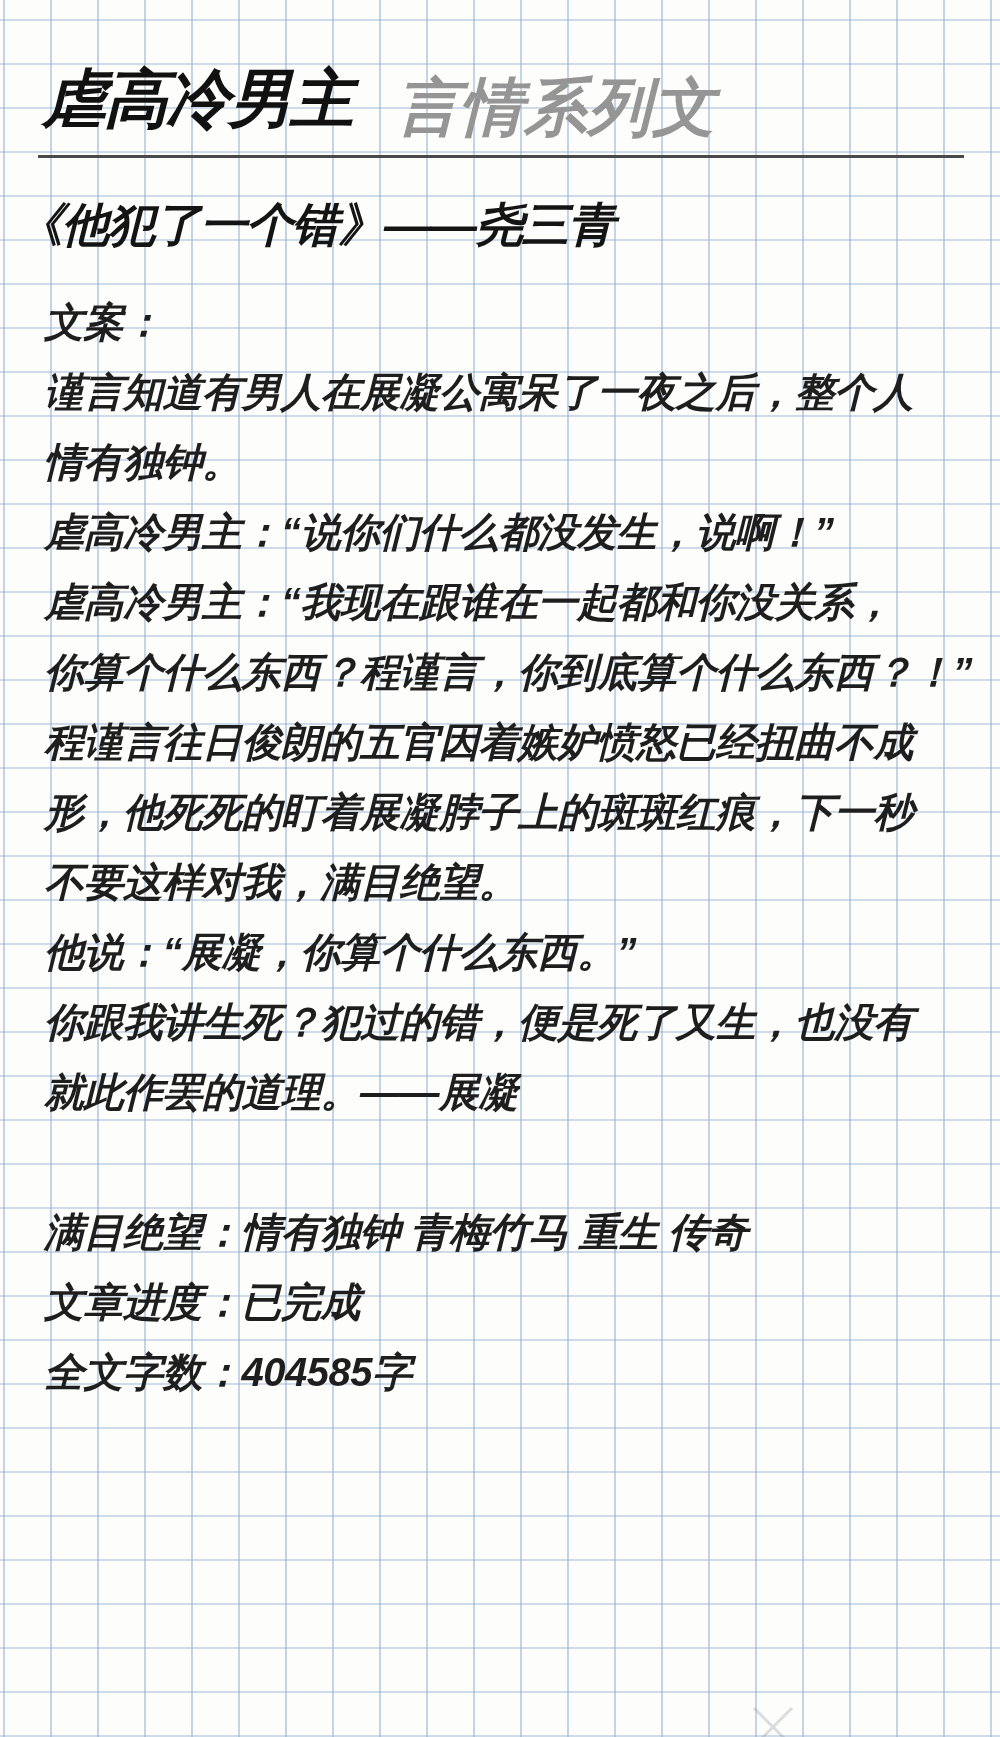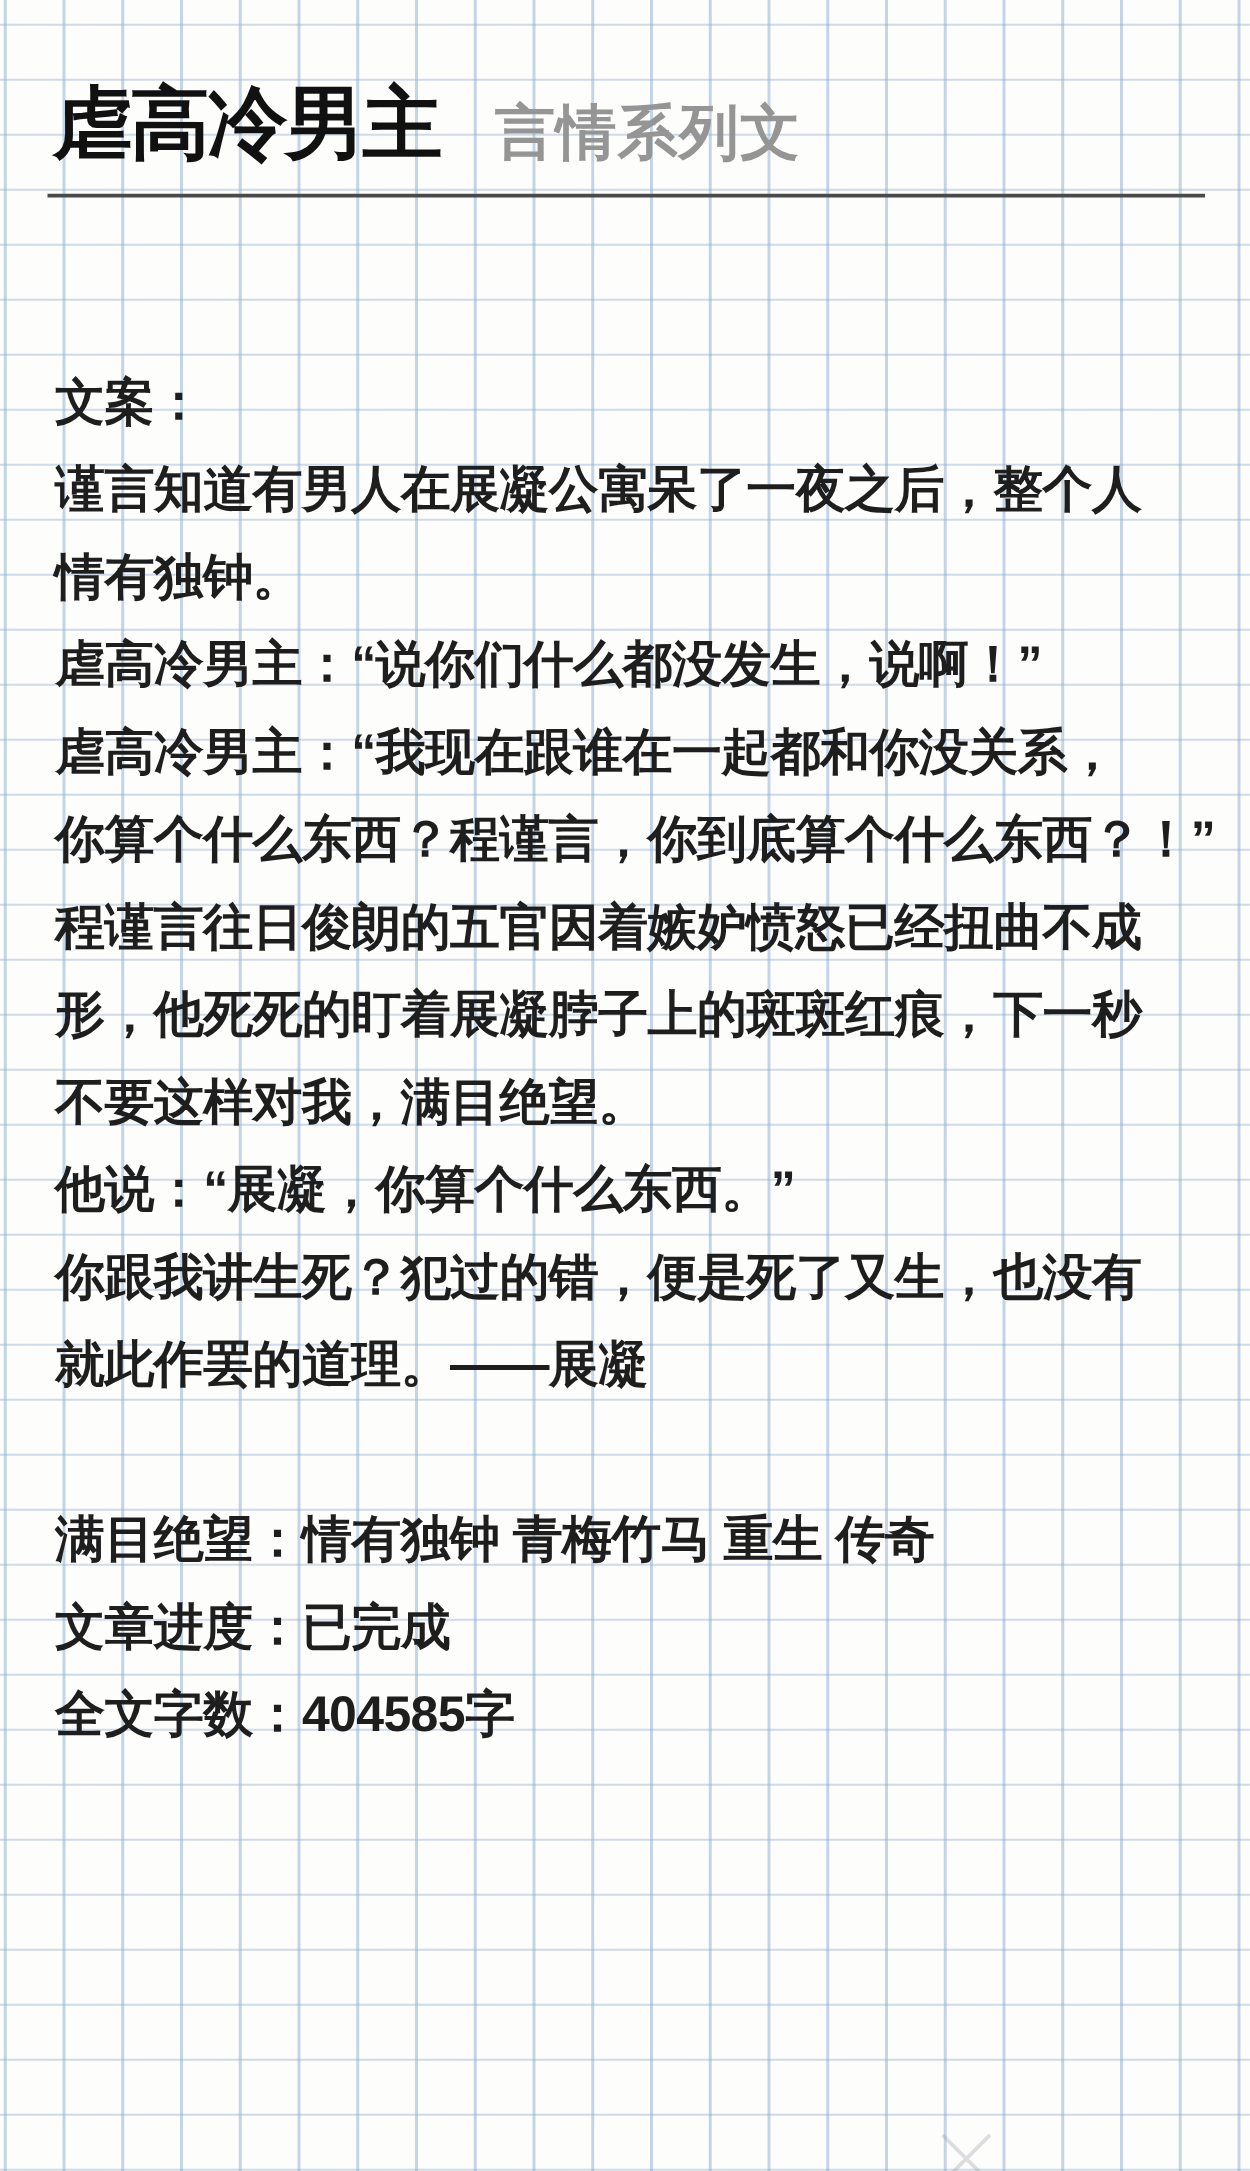"虐高冷男主" .page { font-style: none -> italic }
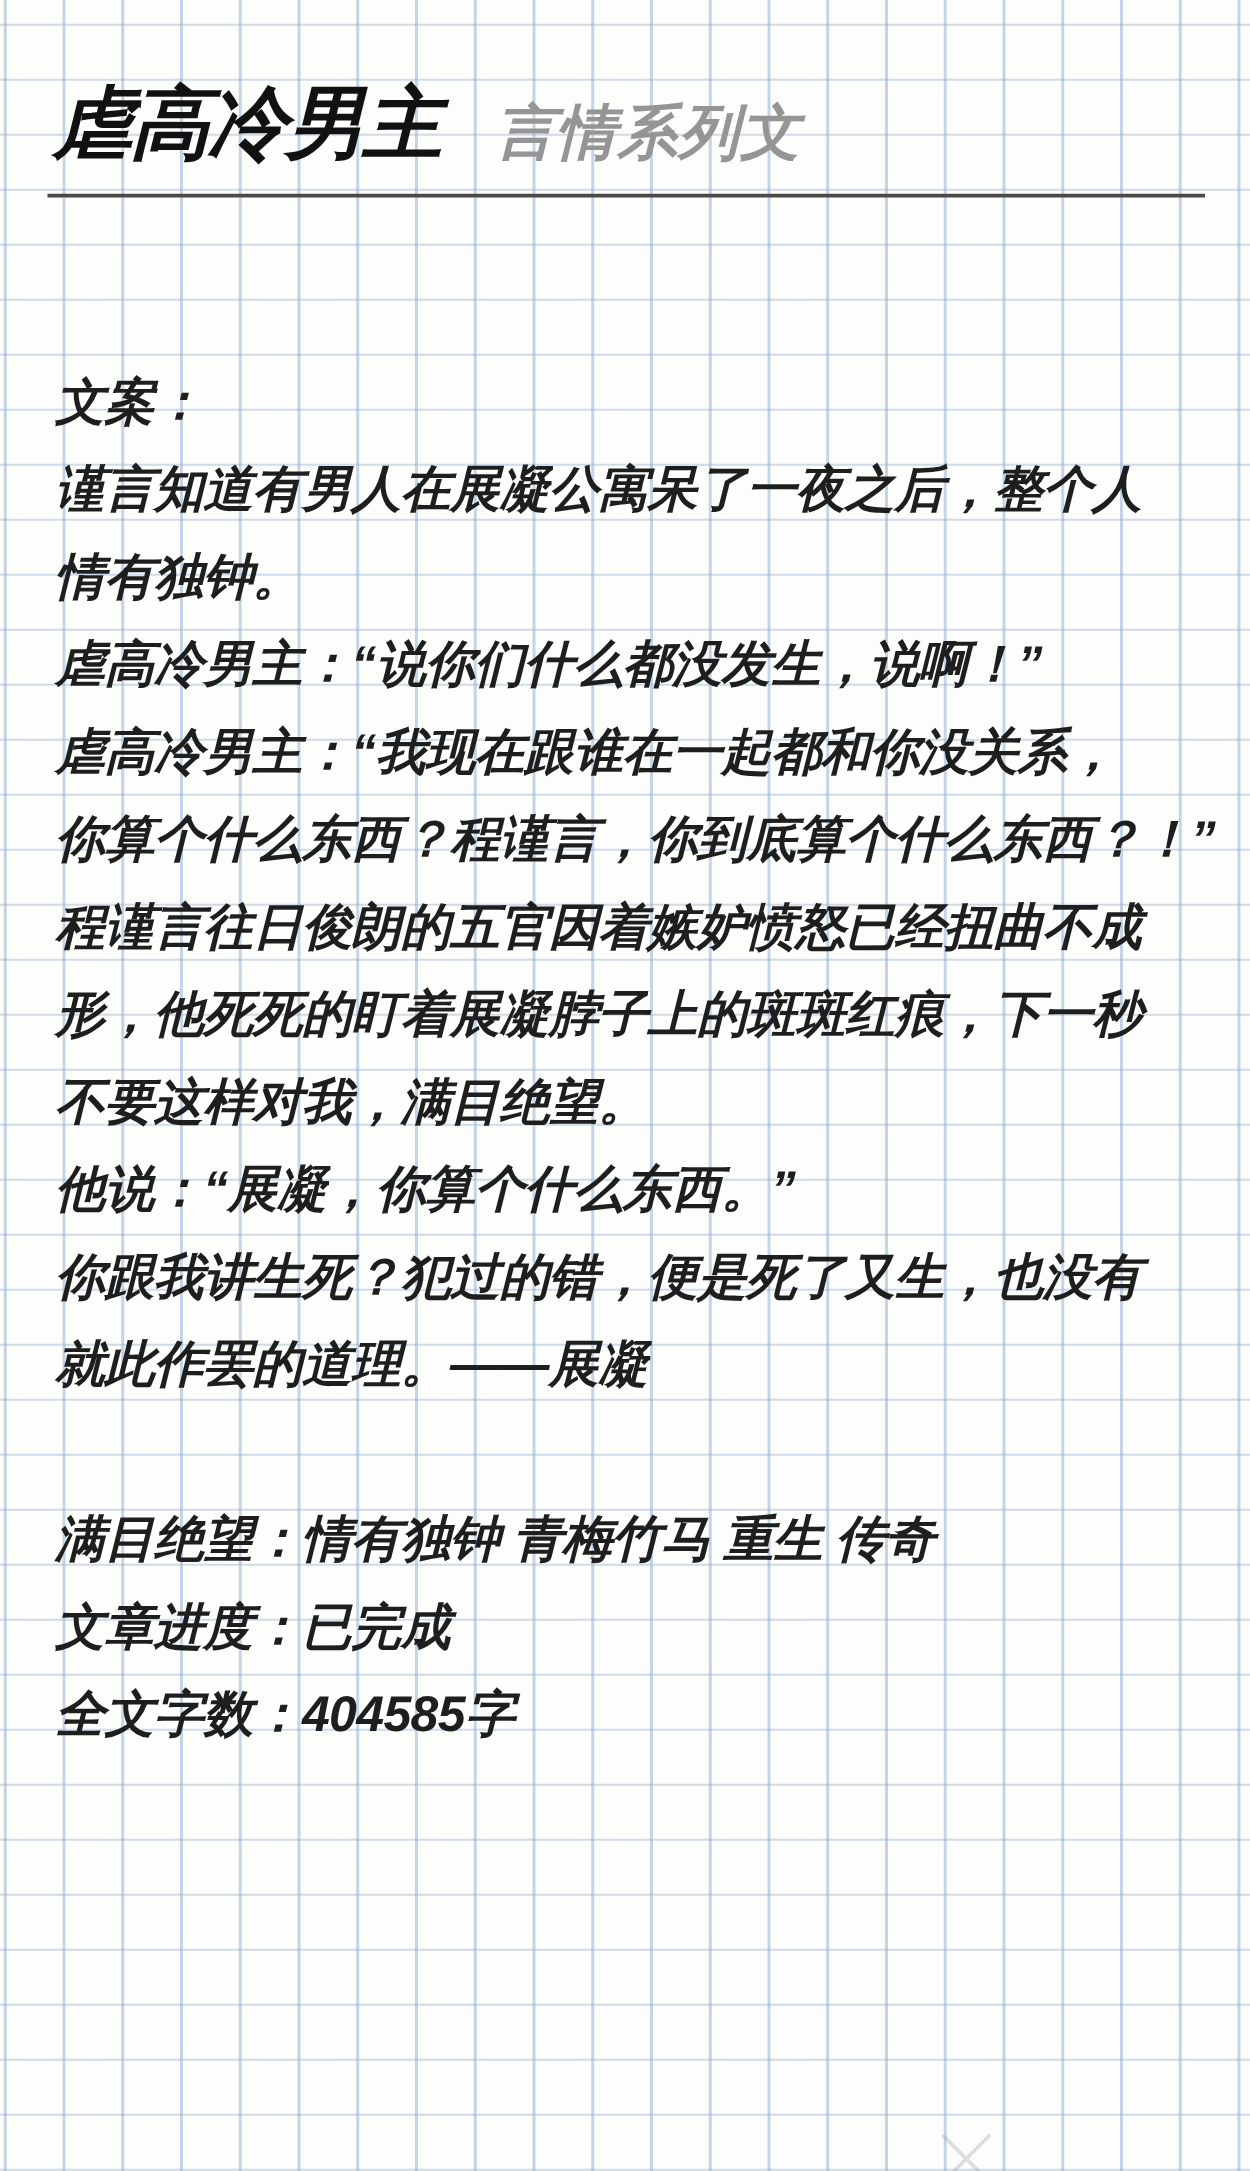"言情系列文" .page-subtitle { font-size: 48px -> 63px }
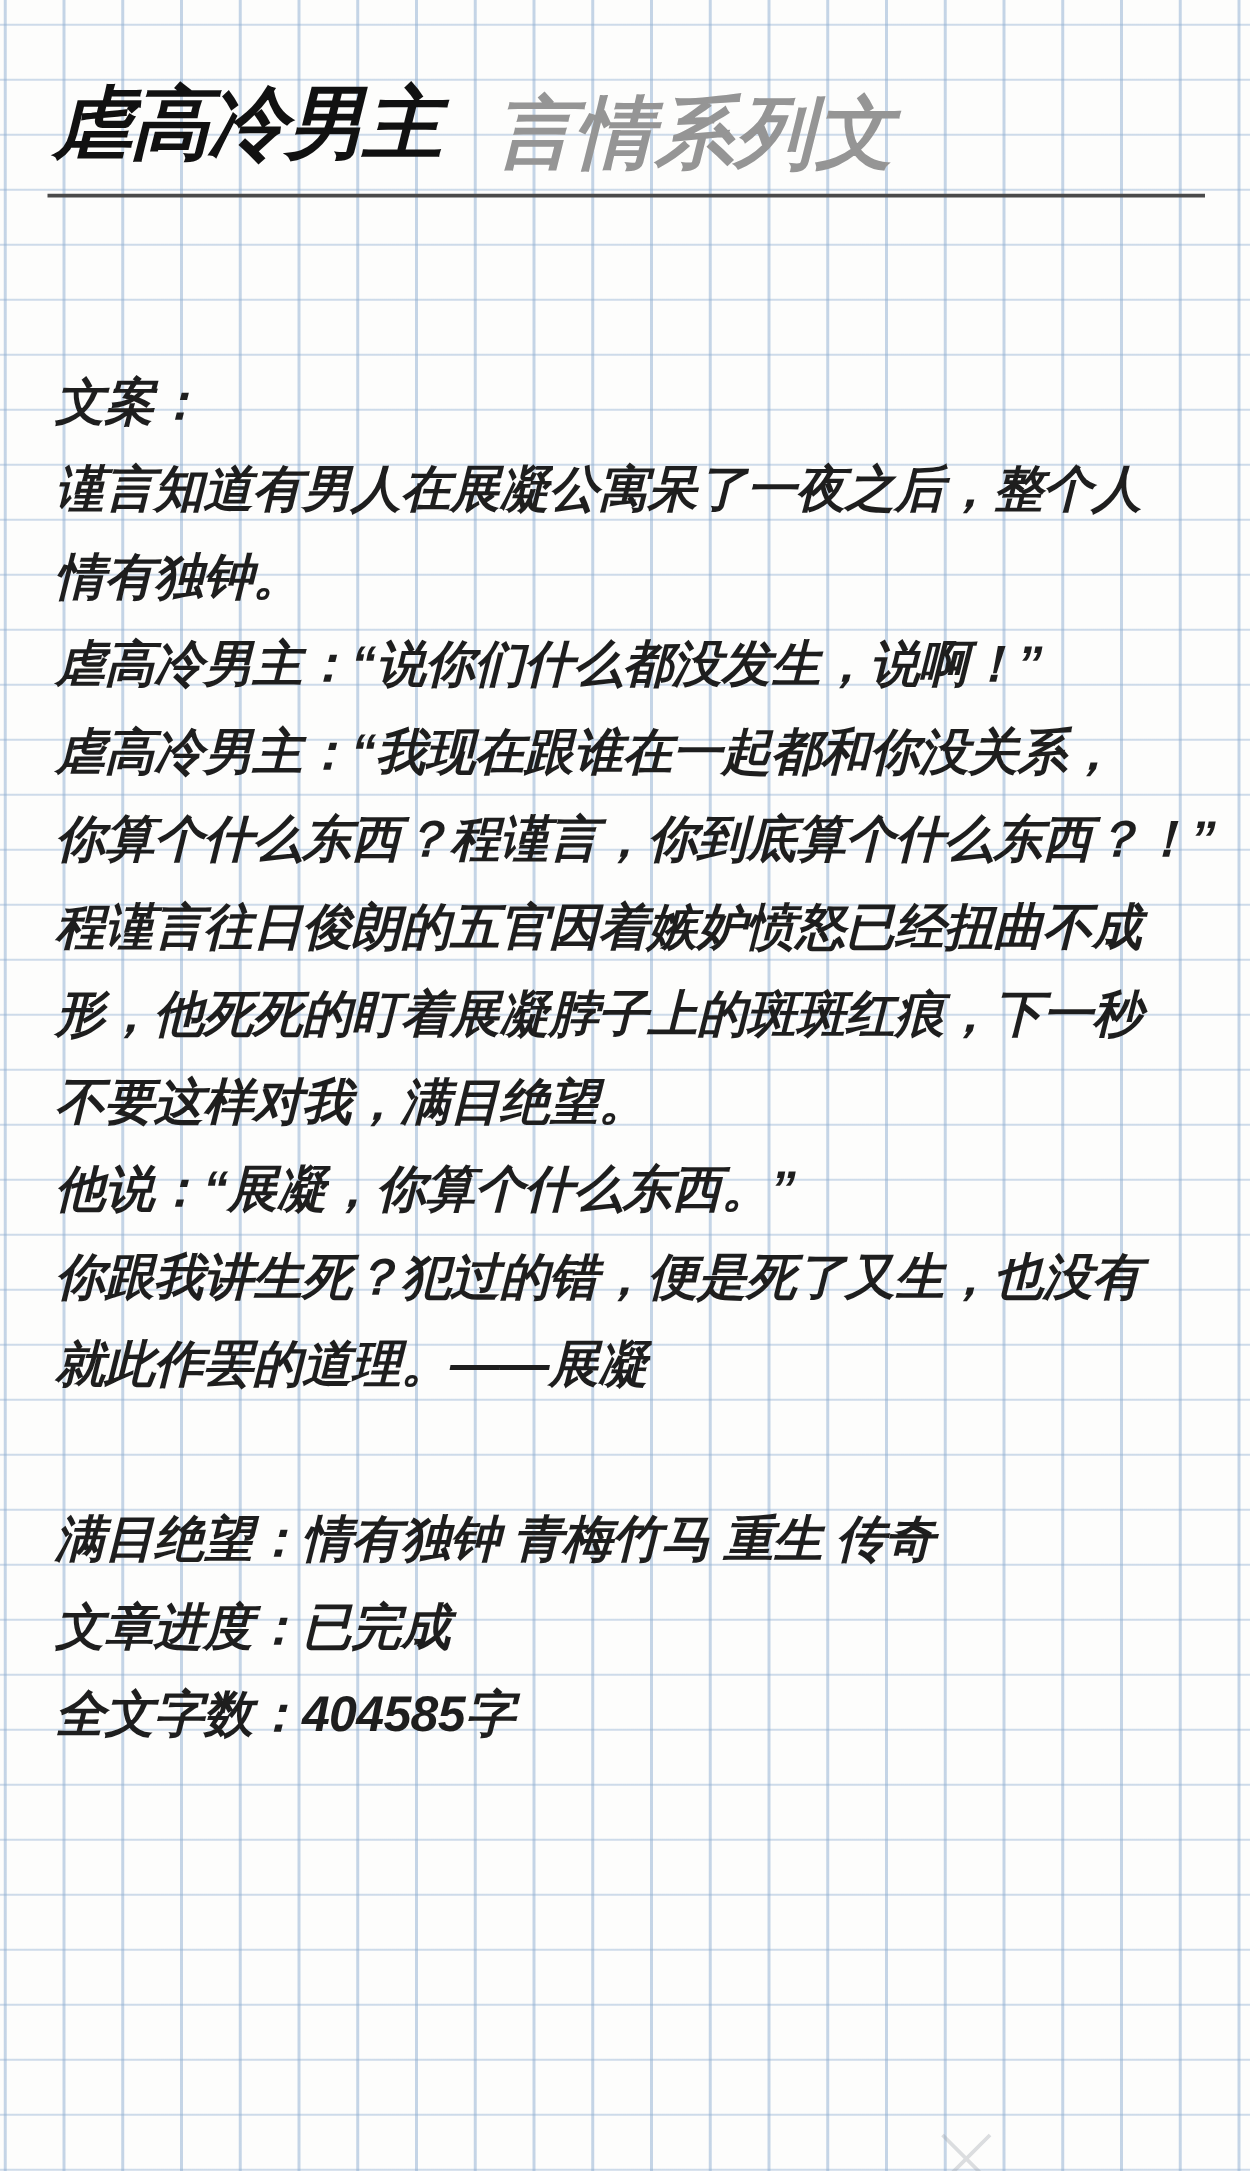"《他犯了一个错》——尧三青" div.book-title { html: none -> <div>《他犯了一个错》——尧三青</div> }
